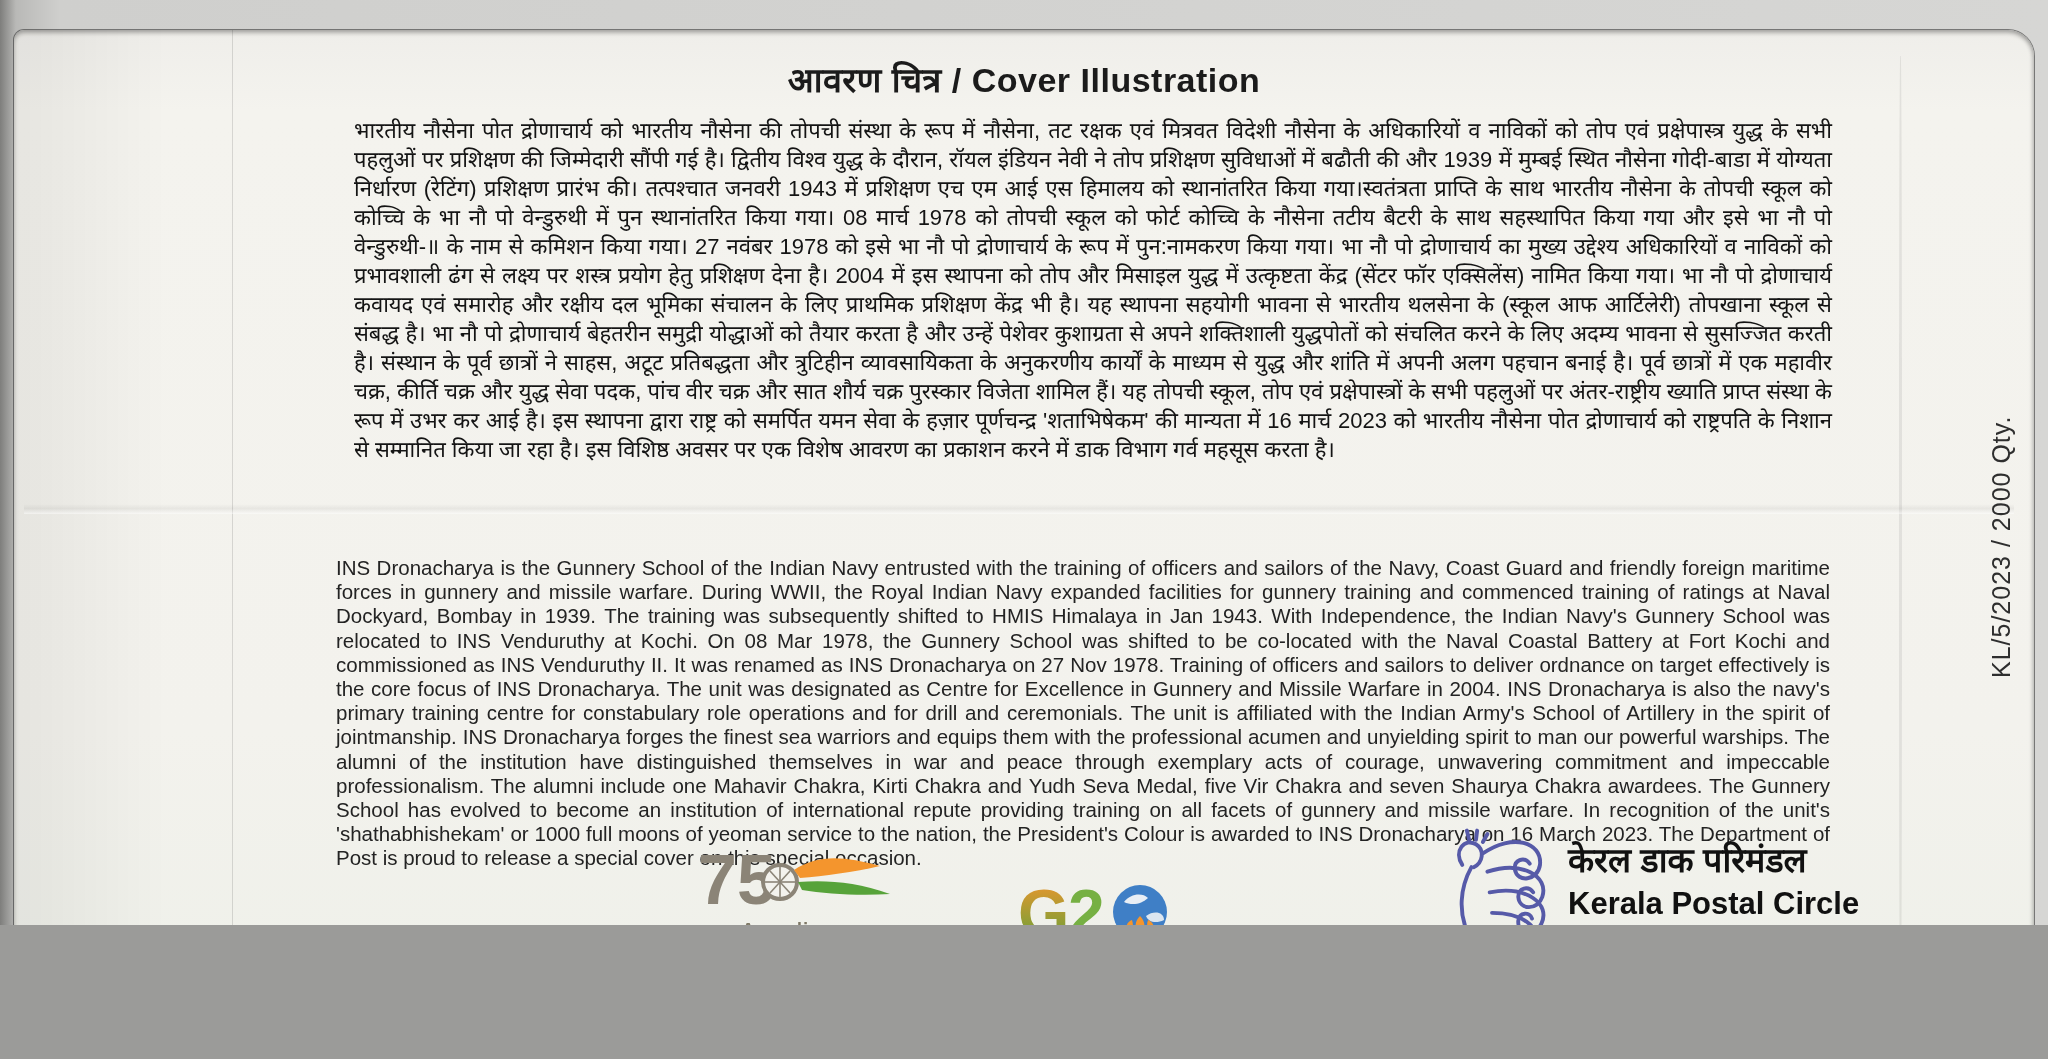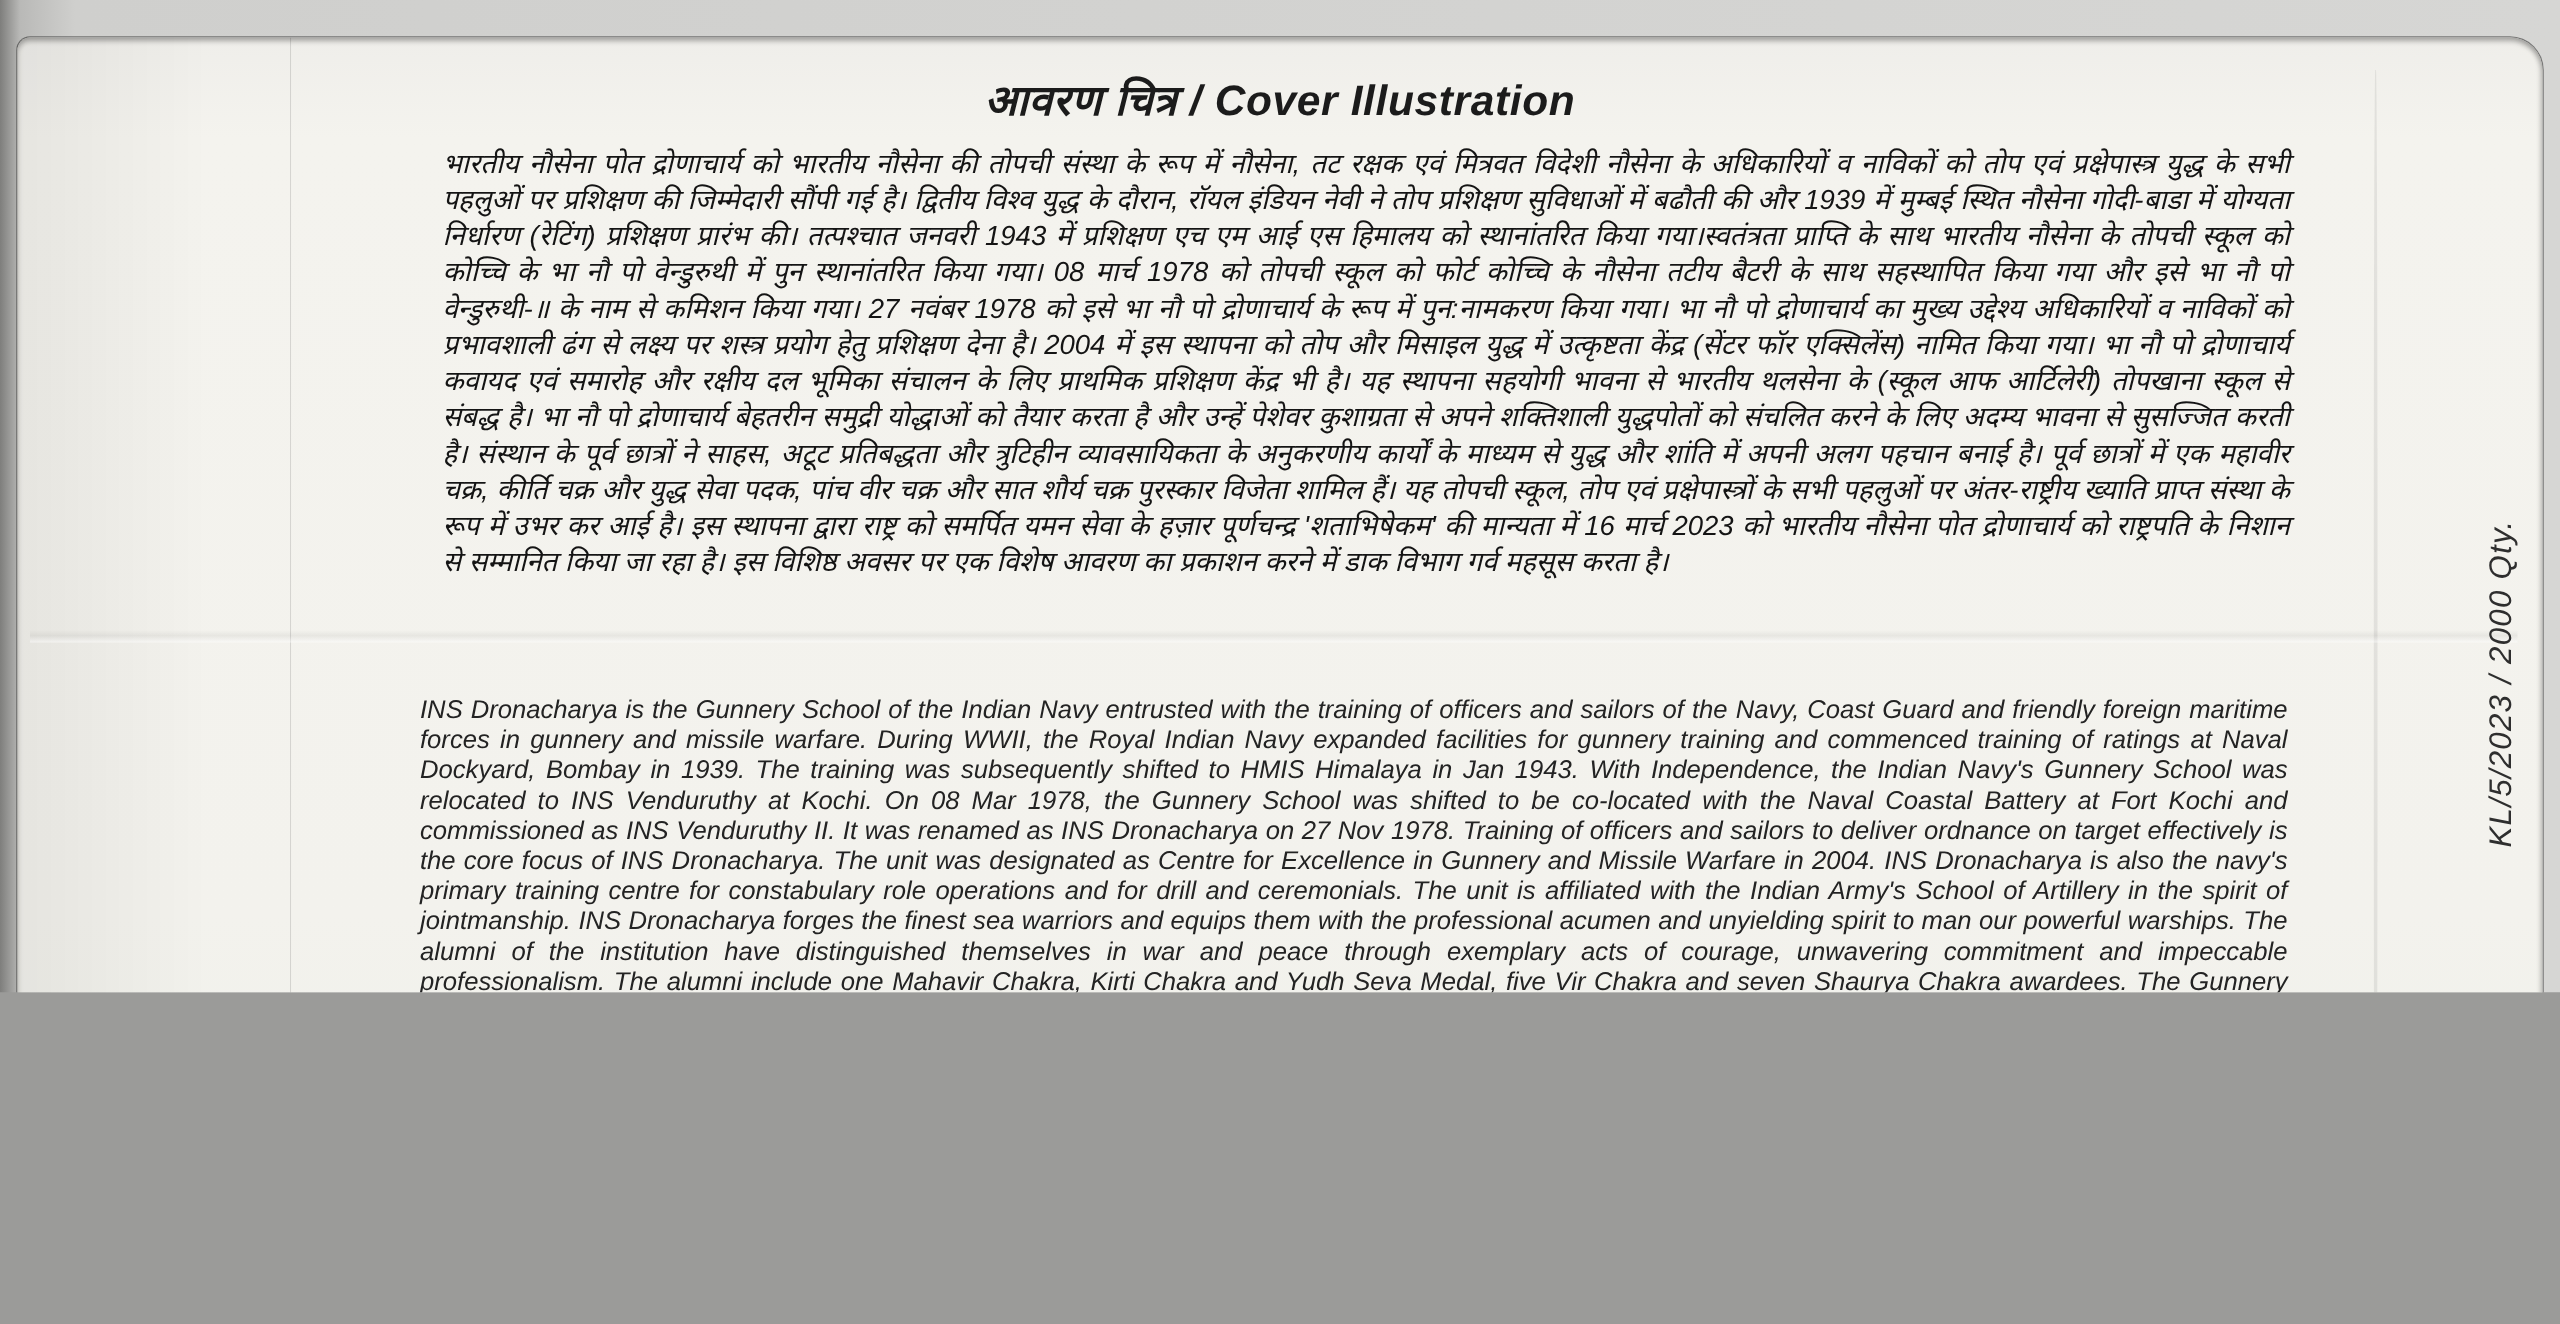"आवरण चित्र / Cover Illustration" #stage { font-style: italic -> none; height: 794px -> 925px }
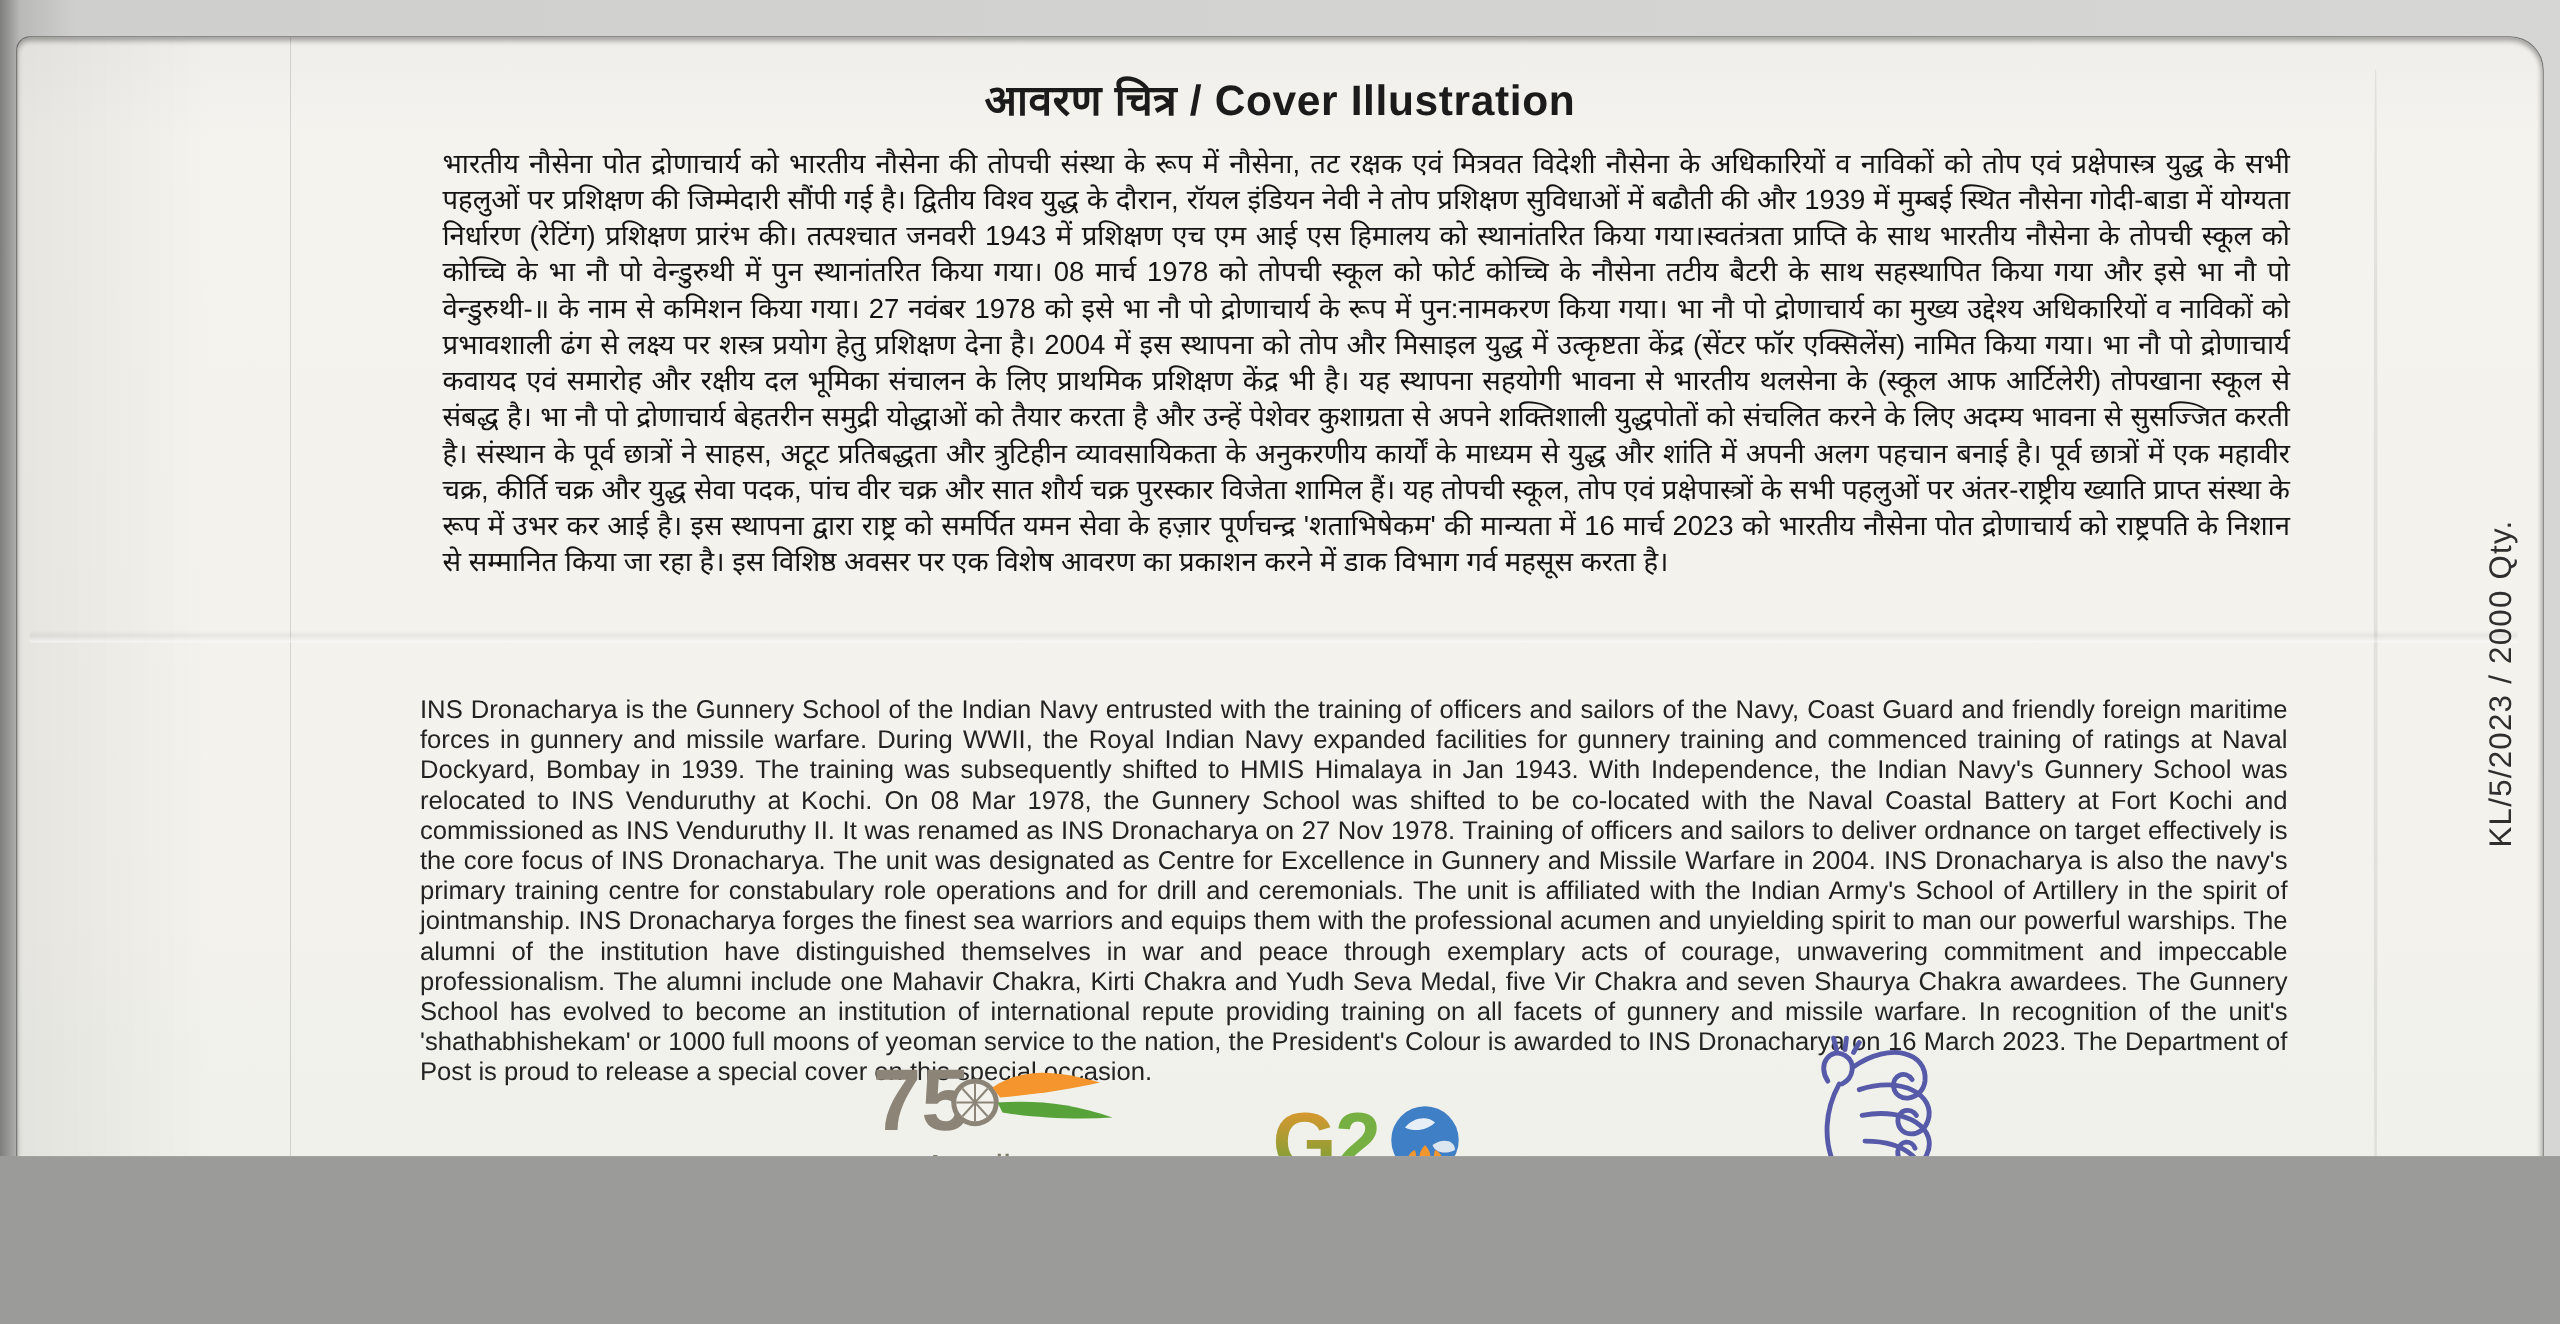"केरल डाक परिमंडल" div.kerala-block { html: none -> <div> <div>केरल डाक परिमंडल</div> <div>Kerala Postal Circle</div> <div>KL/5/2023</div> </div> }
